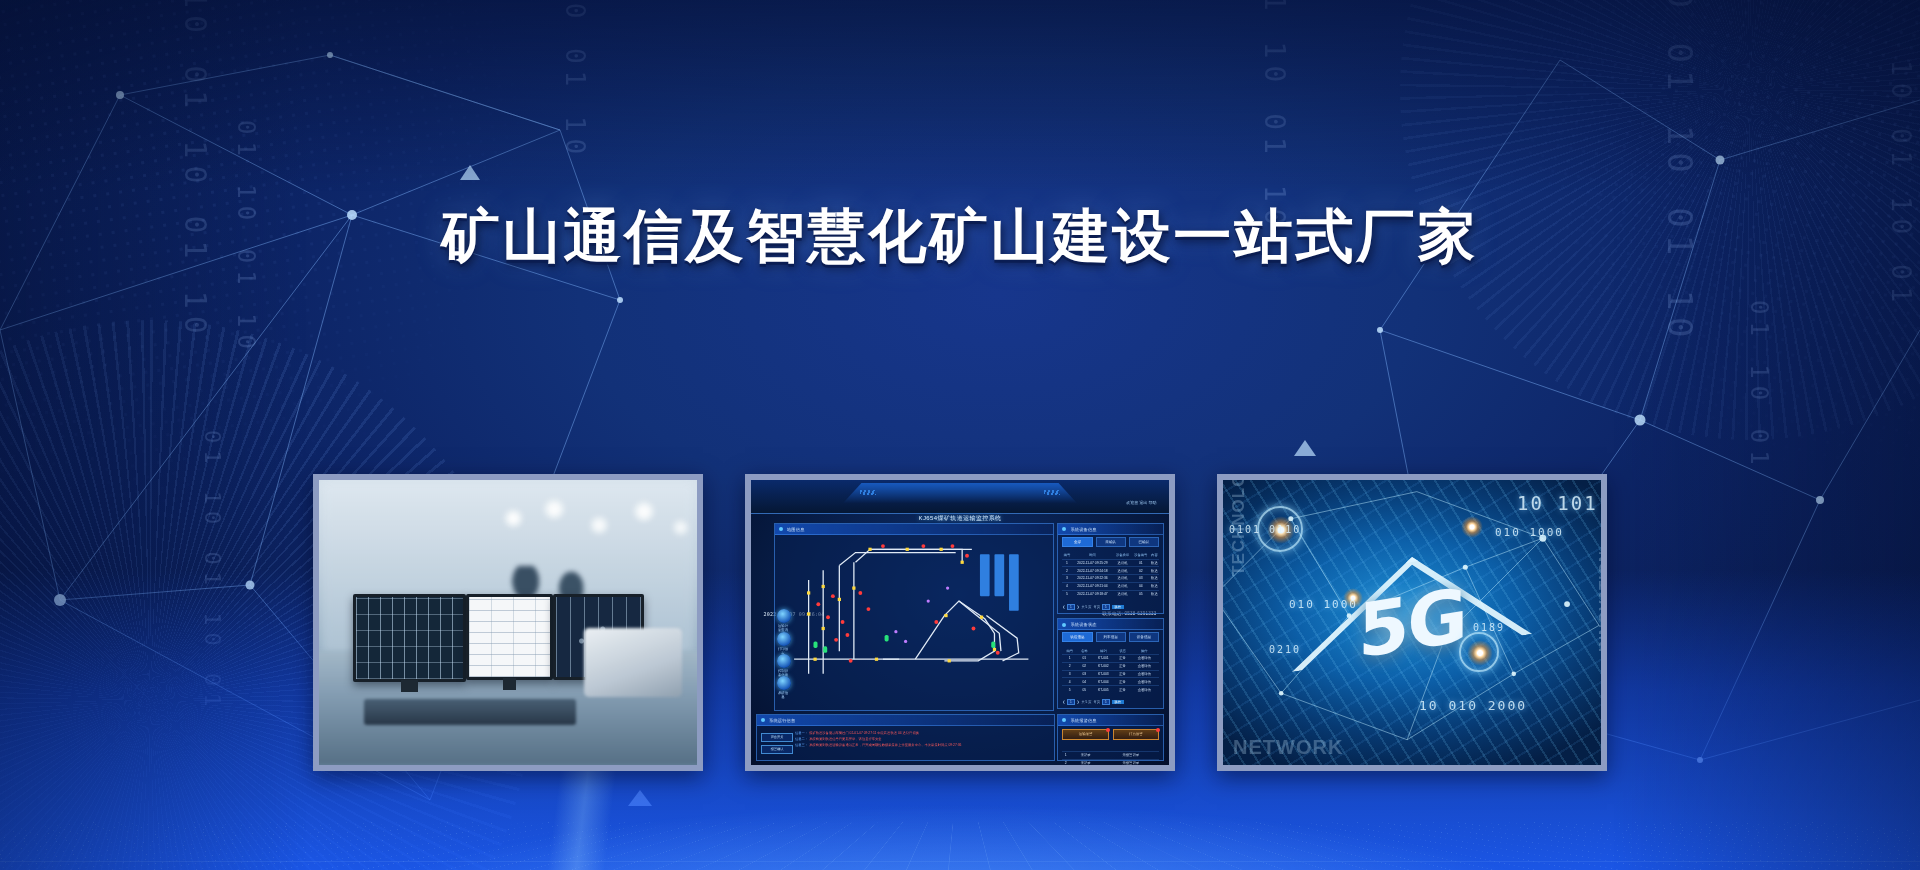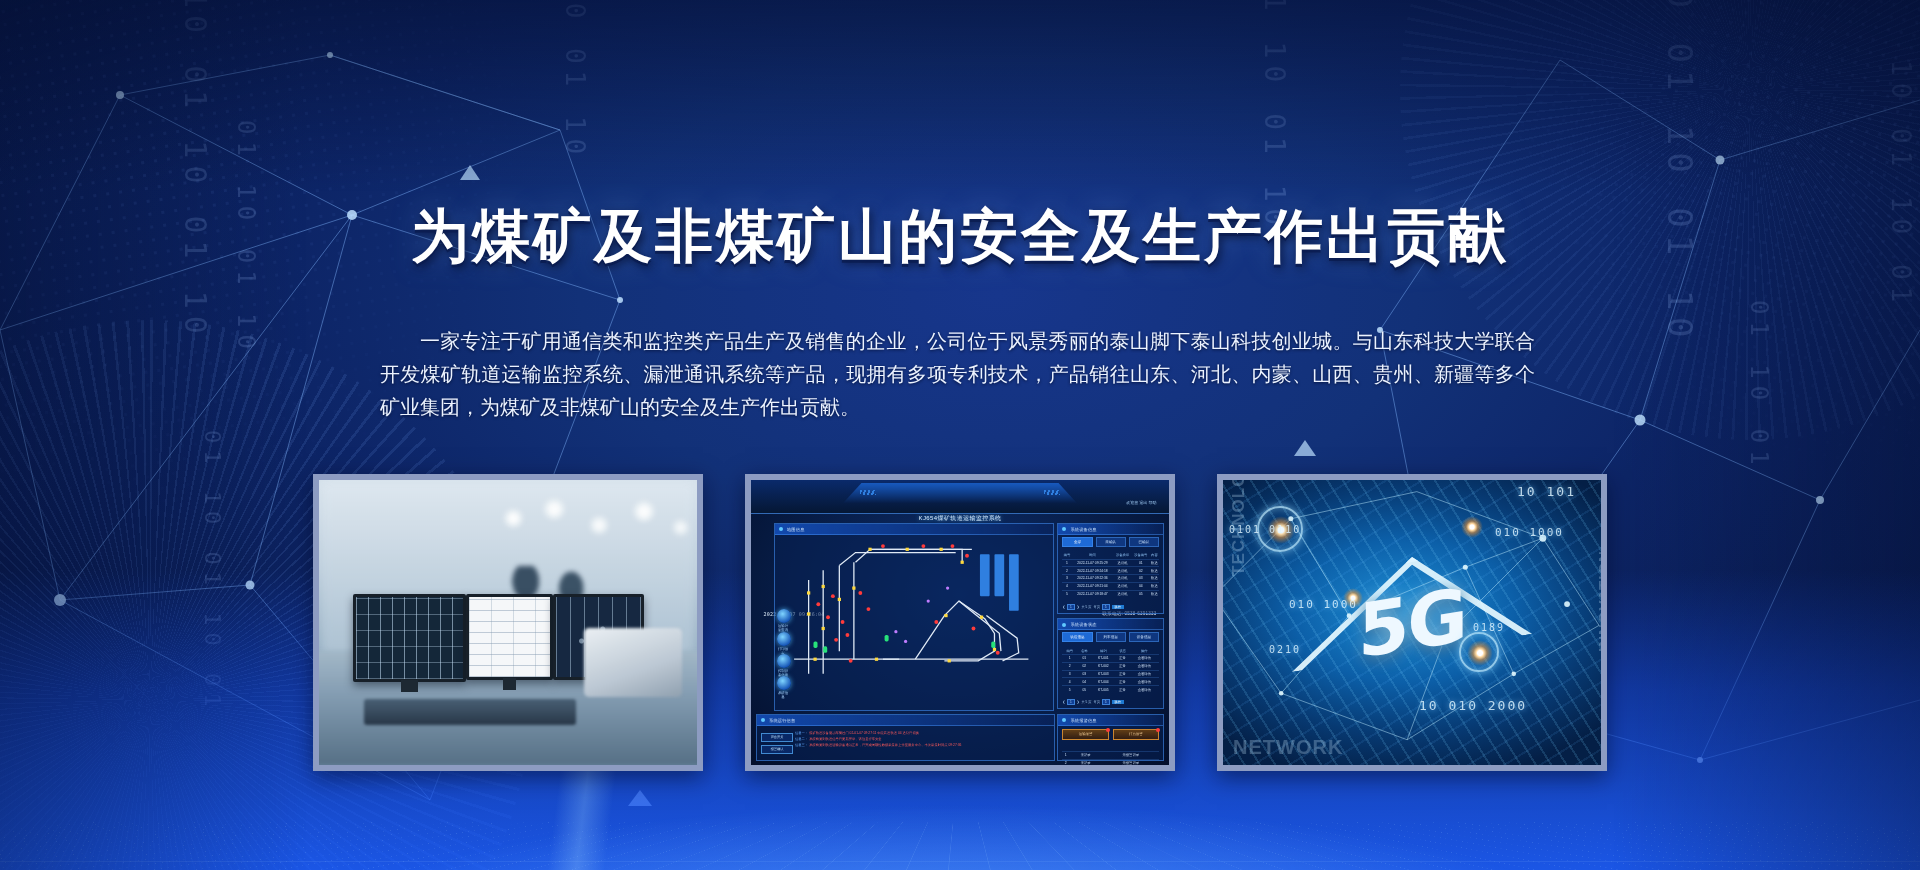"为煤矿及非煤矿山的安全及生产作出贡献" h1.headline { text: 为煤矿及非煤矿山的安全及生产作出贡献 -> 矿山通信及智慧化矿山建设一站式厂家 }
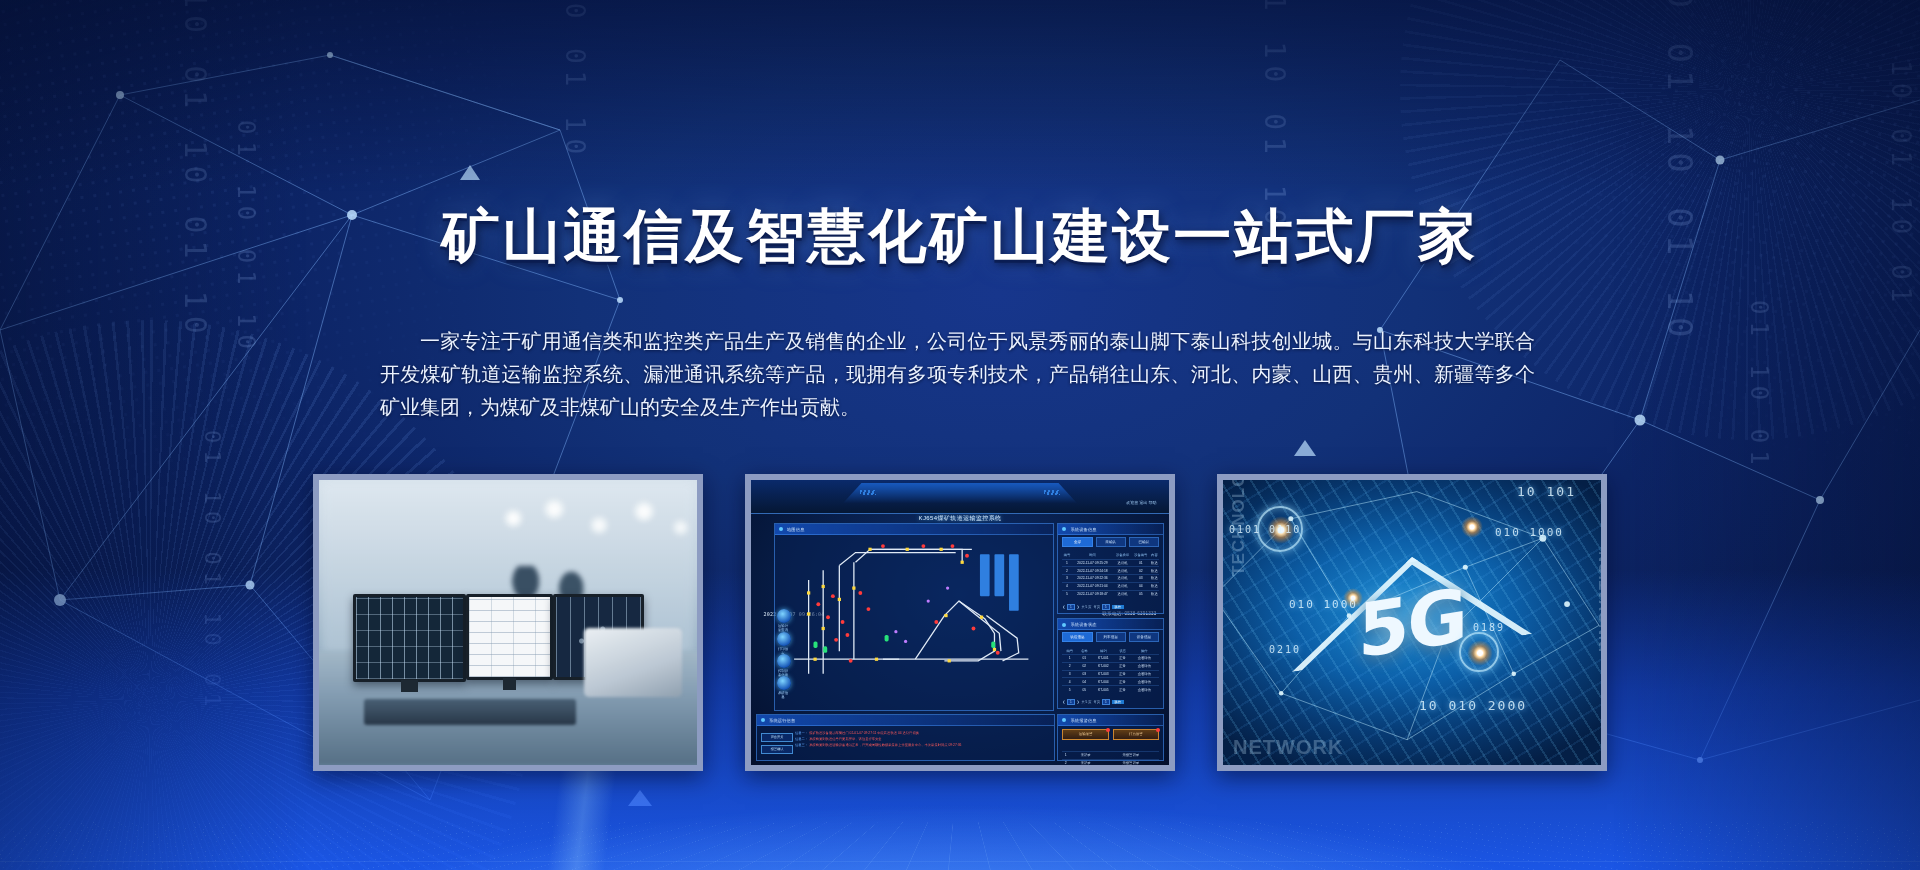"一家专注于矿用通信类和监控类产品生产及销售的企业，公司位于风景秀丽的泰山脚下泰山" p.bodycopy { html: <p>一家专注于矿用通信类和监控类产品生产及销售的企业，公司位于风景秀丽的泰山脚下泰山科技创业城。与山东科技大学联合开发煤矿轨道运输监控系统、漏泄通讯系统等产品，现拥有多项专利技术，产品销往山东、河北、内蒙、山西、贵州、新疆等多个矿业集团，为煤矿及非煤矿山的安全及生产作出贡献。</p> -> none }
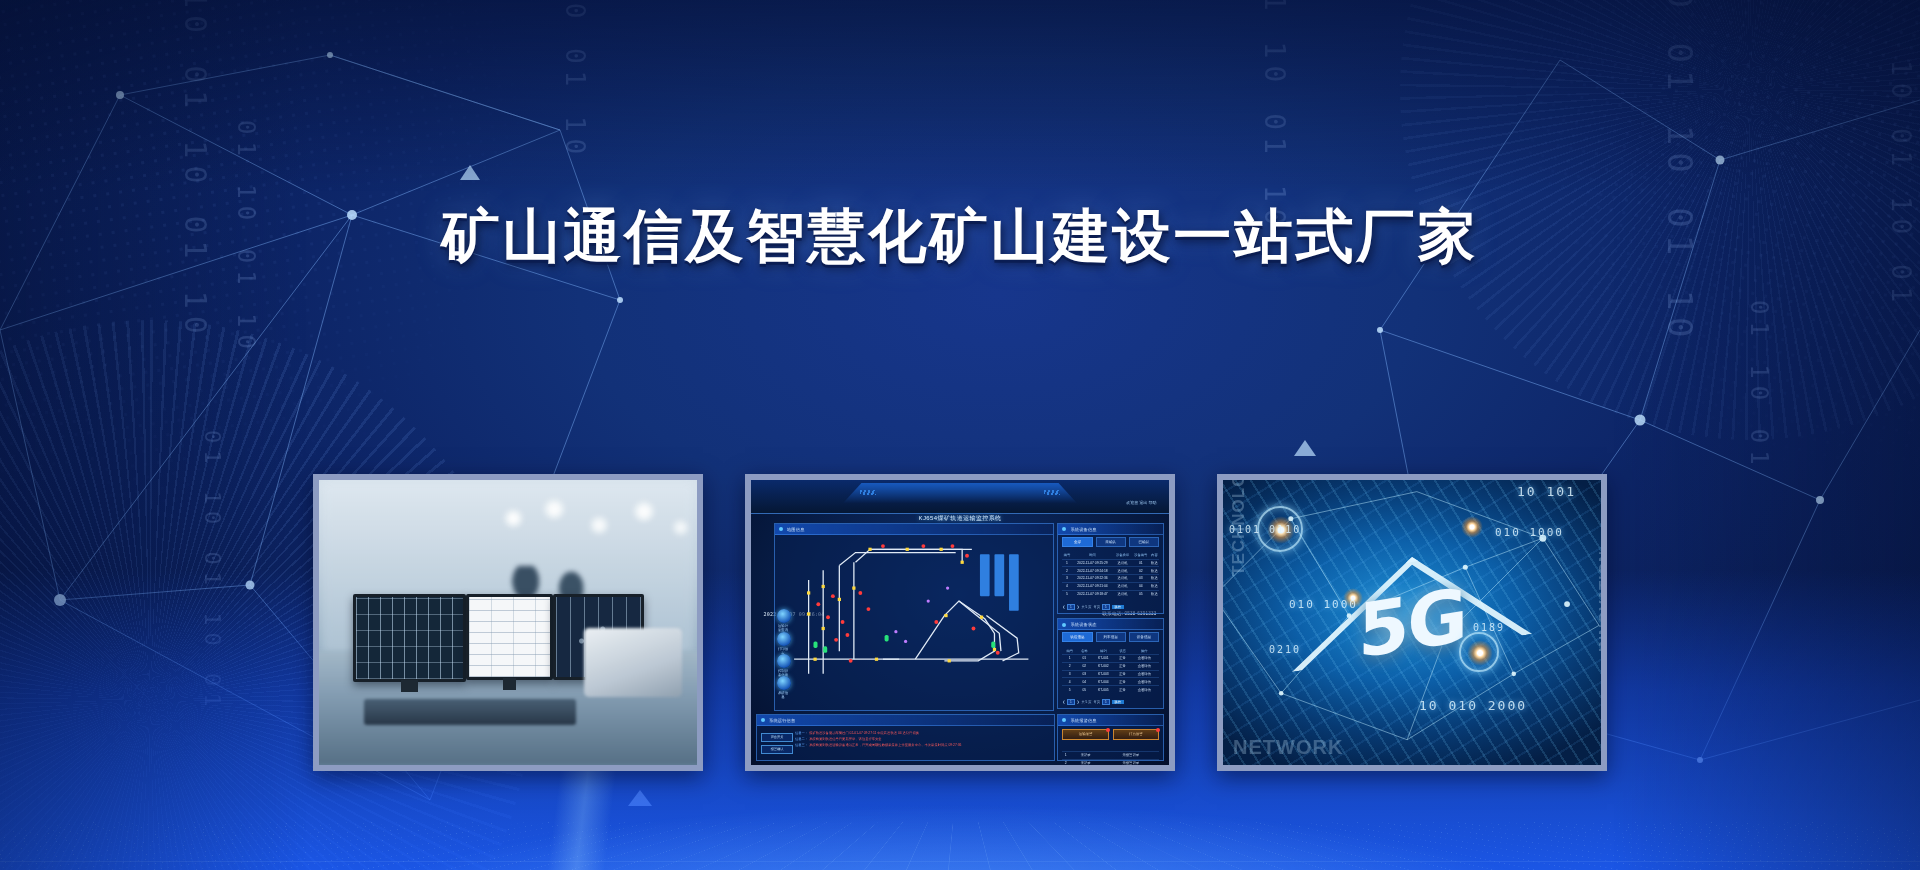"10 101" span.bin { font-size: 13px -> 19px; top: 4px -> 12px }
